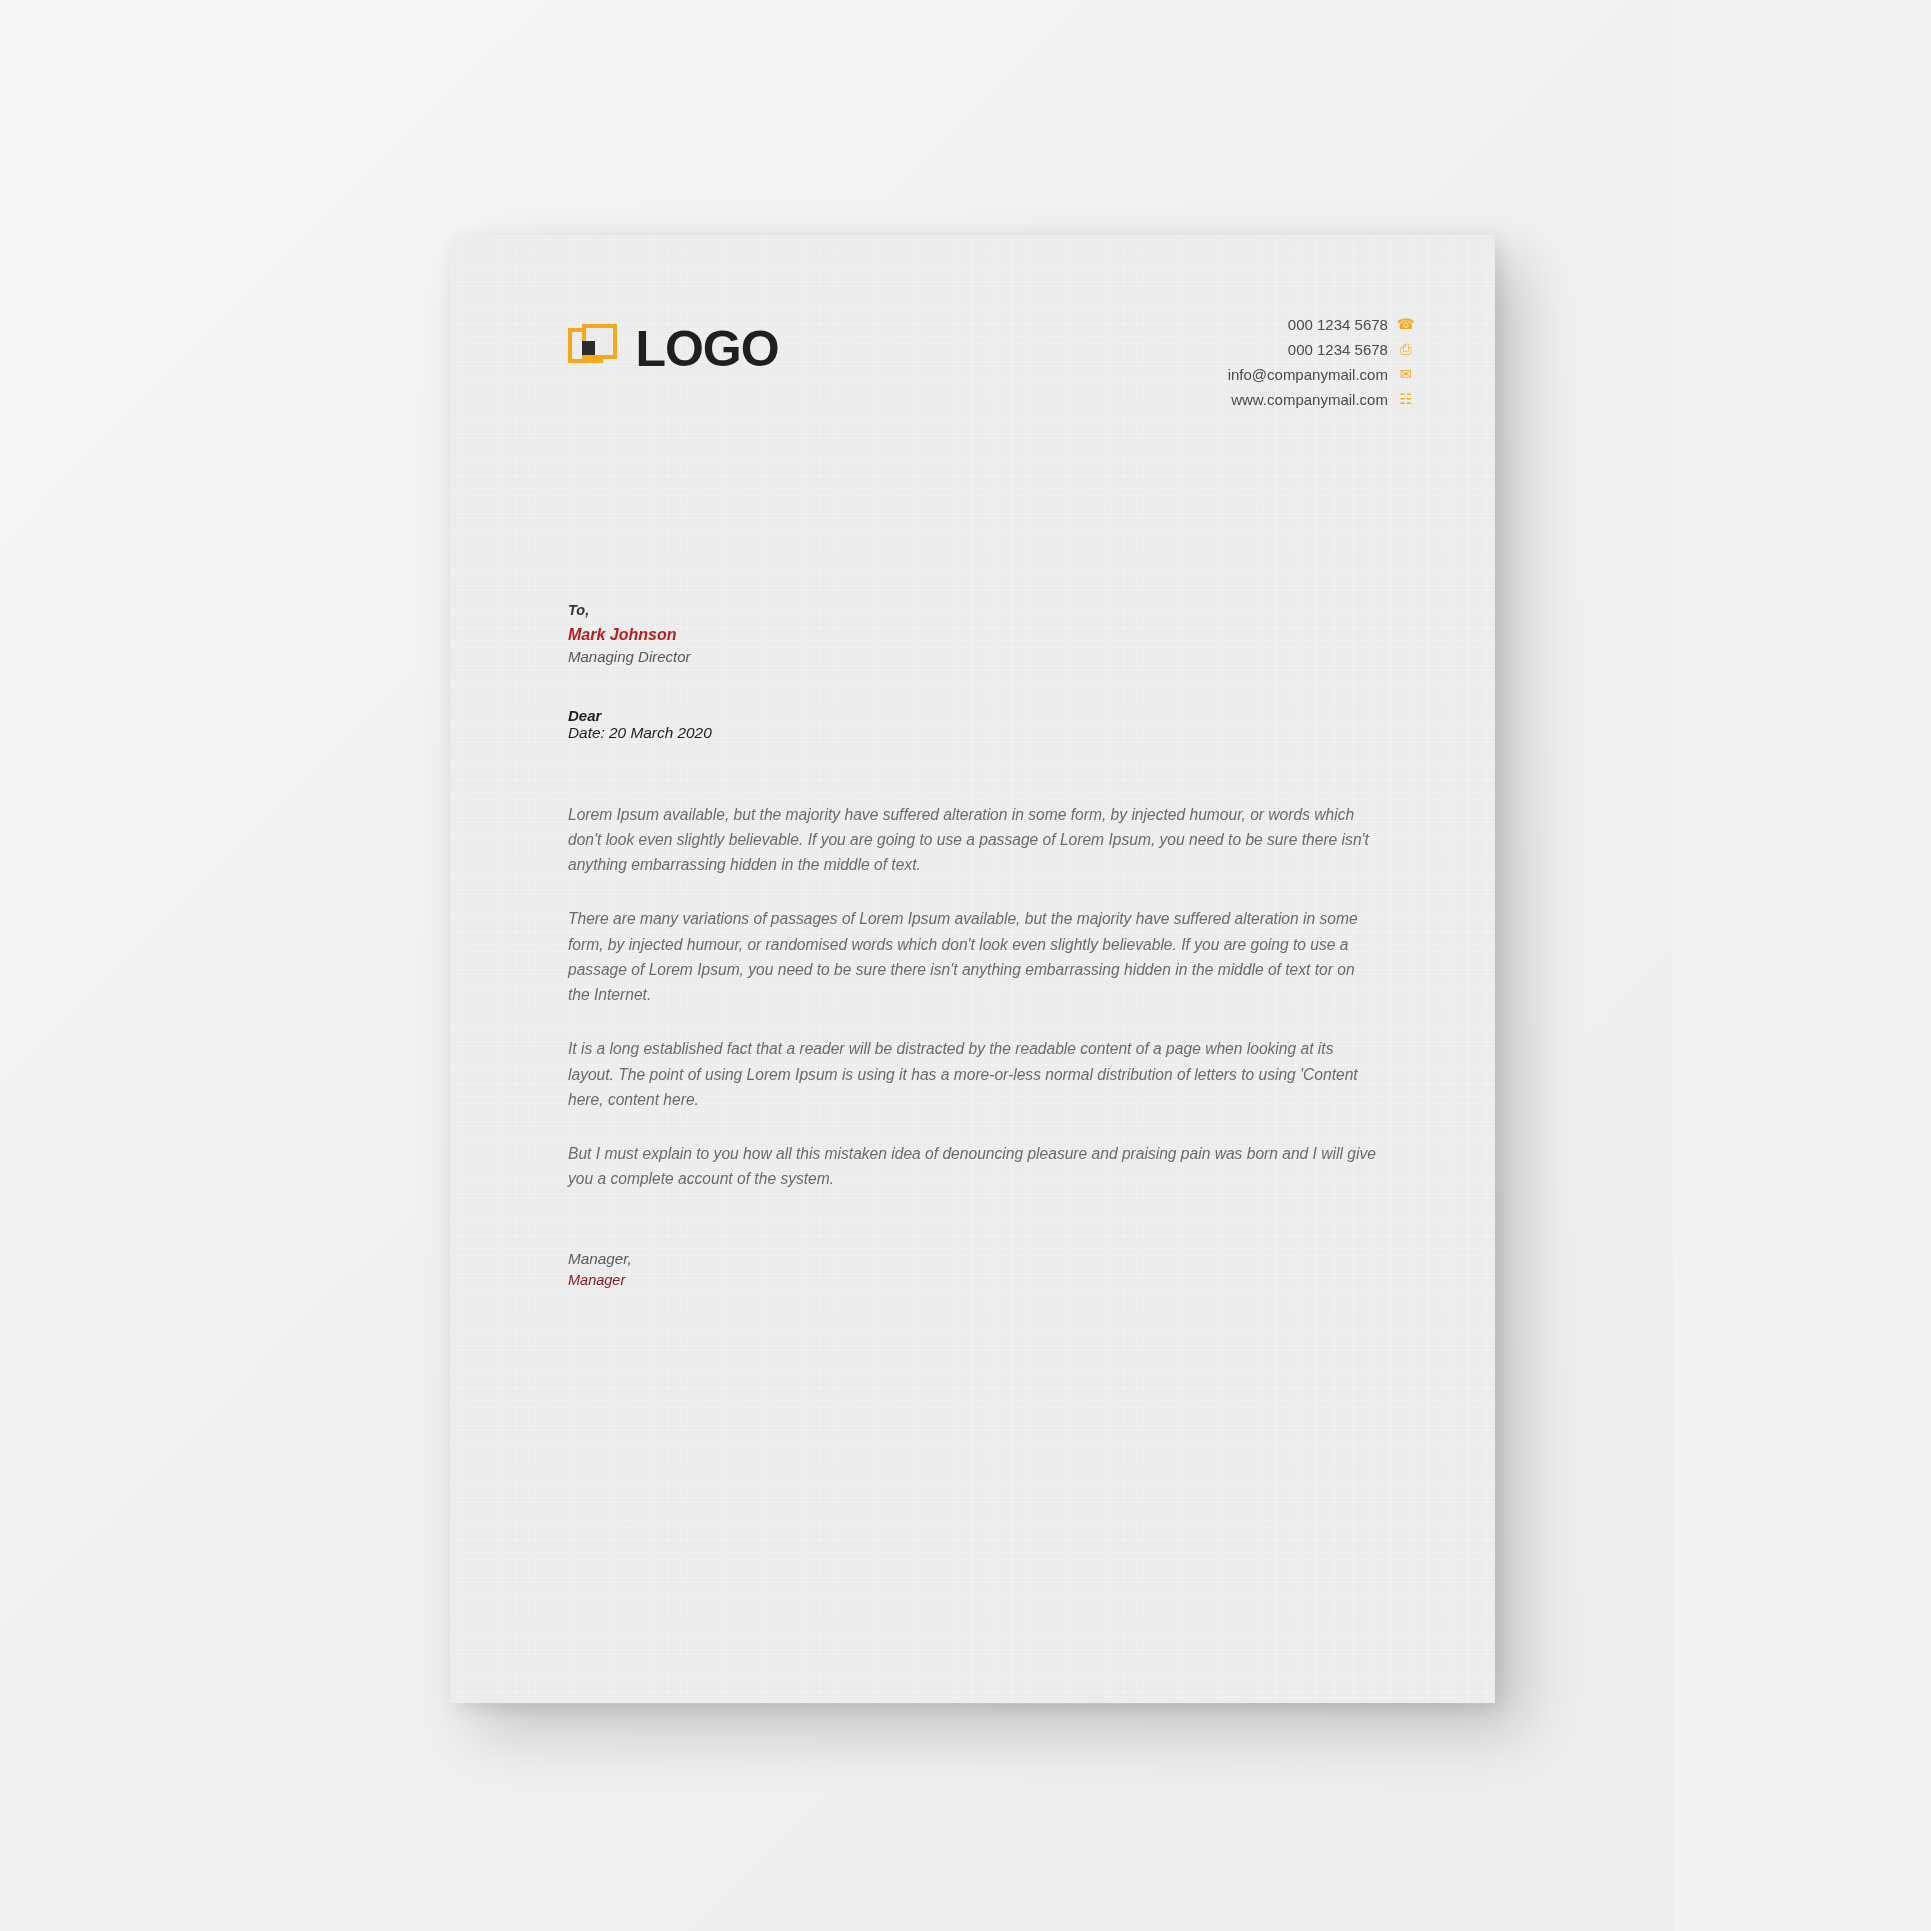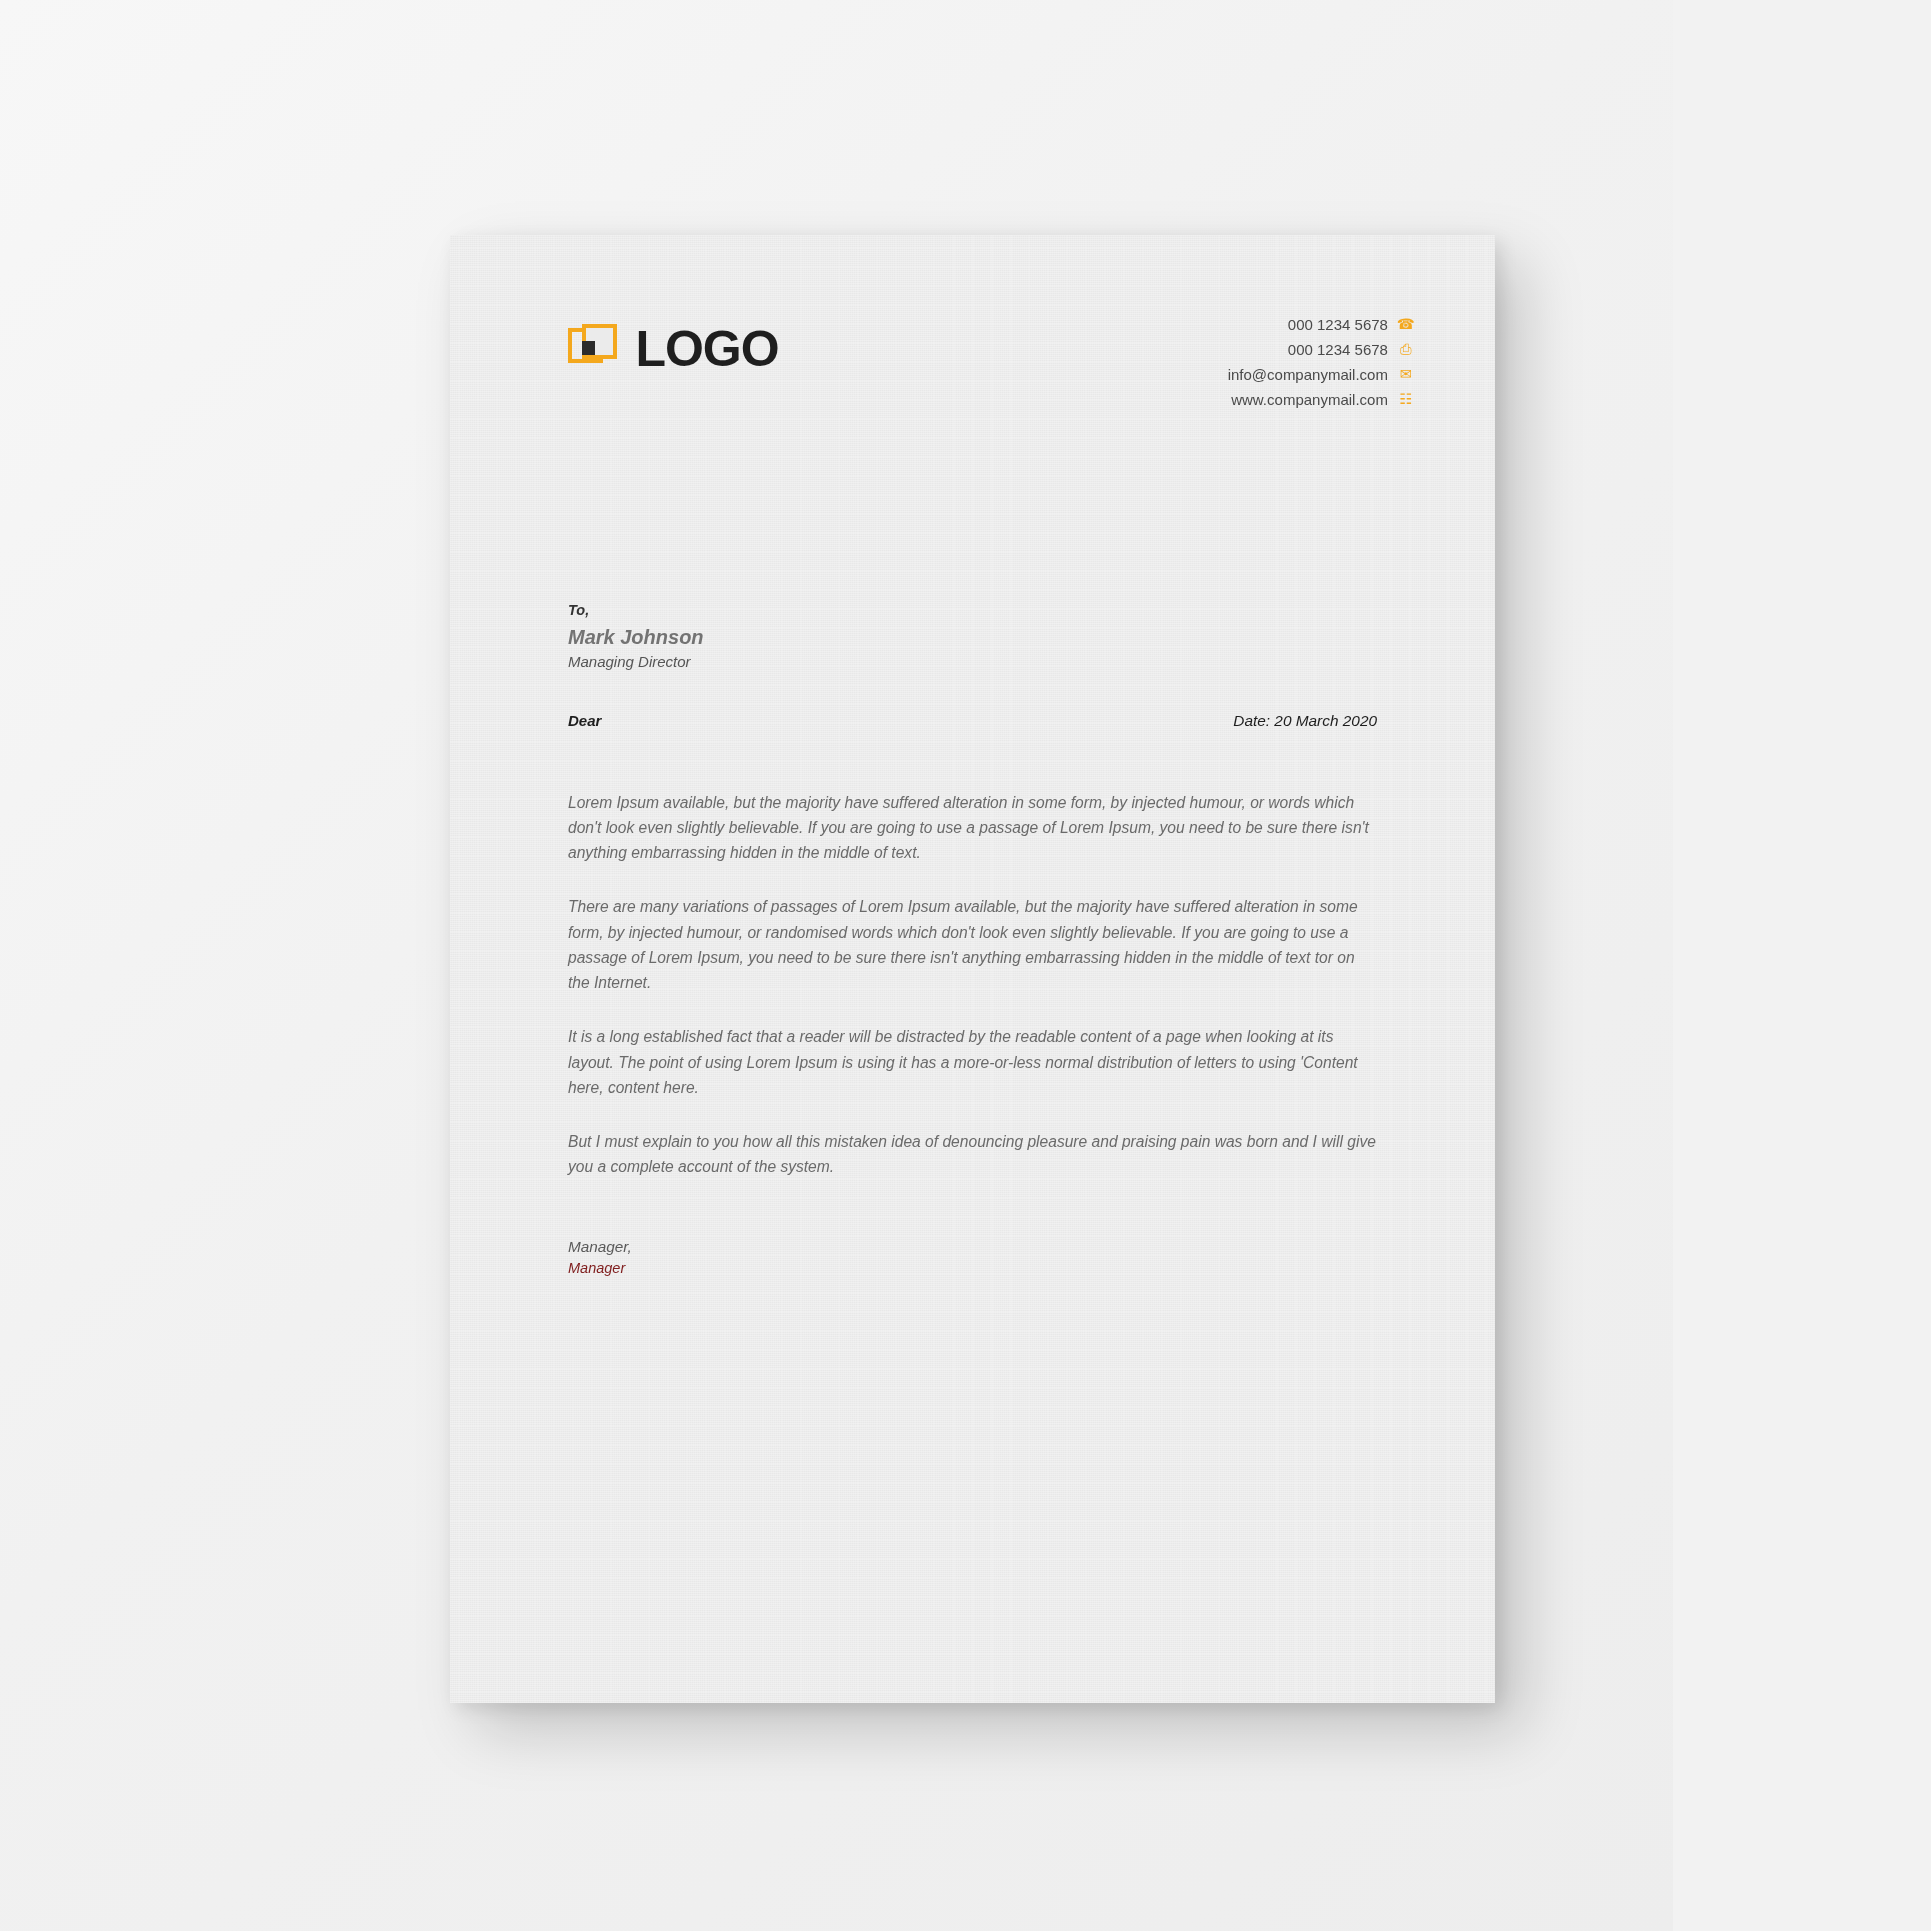"Mark Johnson" .recipient-name { color: #737373 -> #b91c1c; font-size: 20px -> 16px }
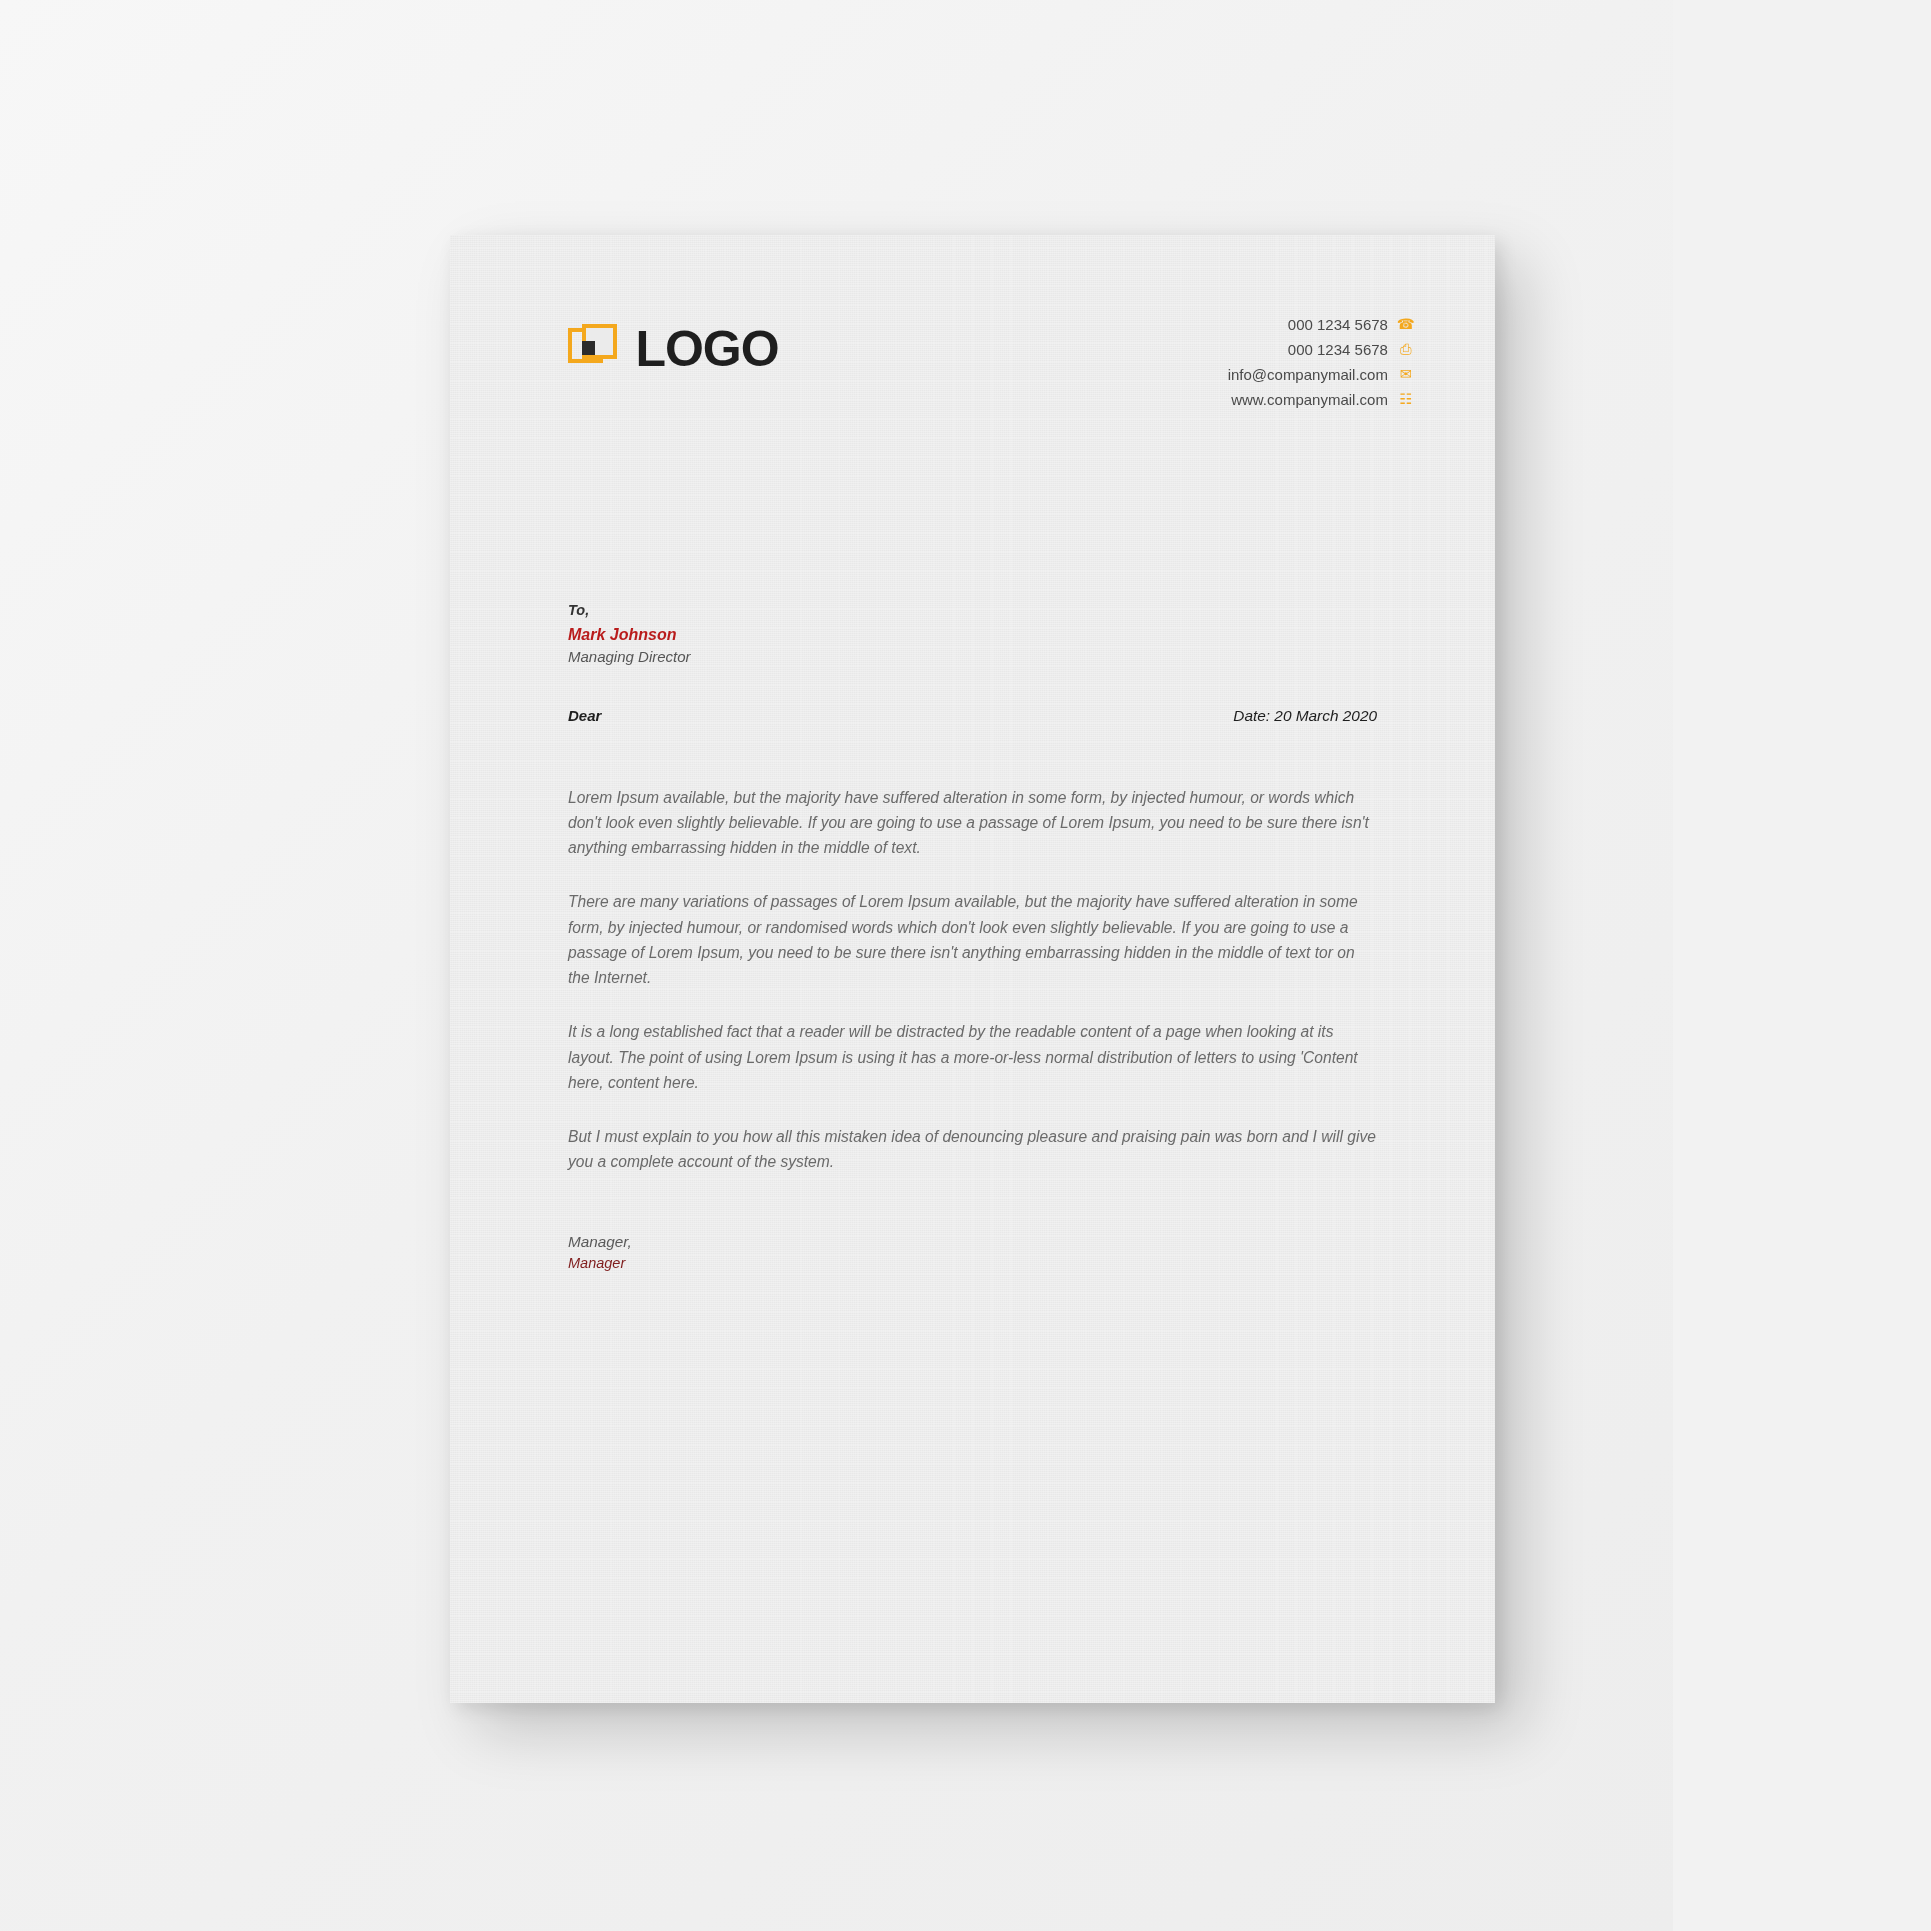"Dear" .dear-row { flex-direction: none -> column }
